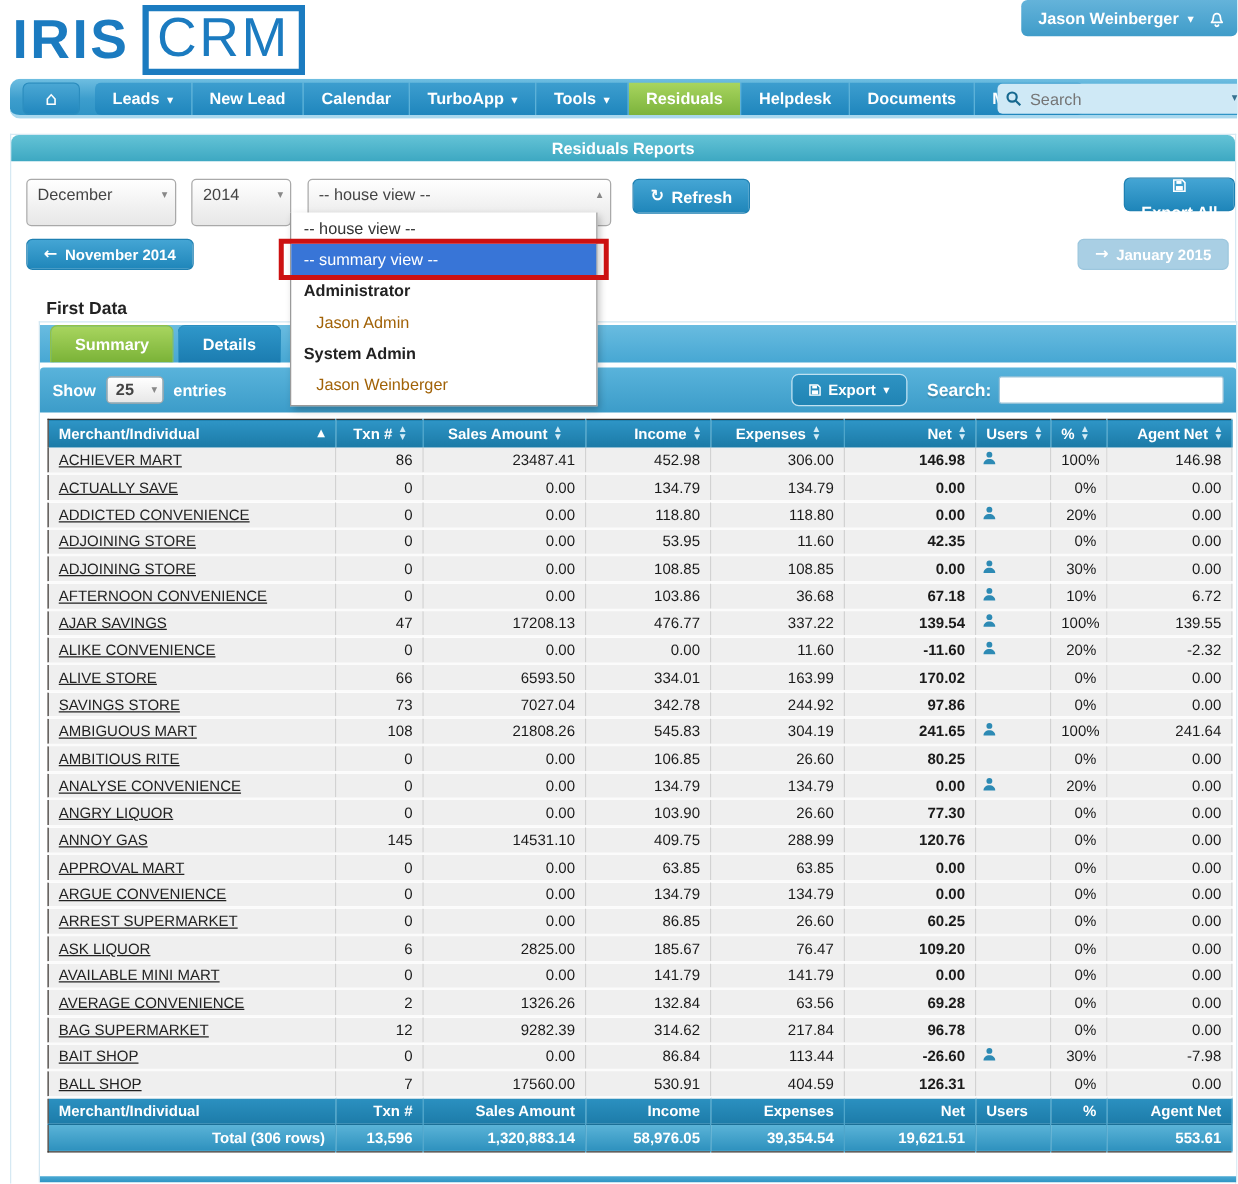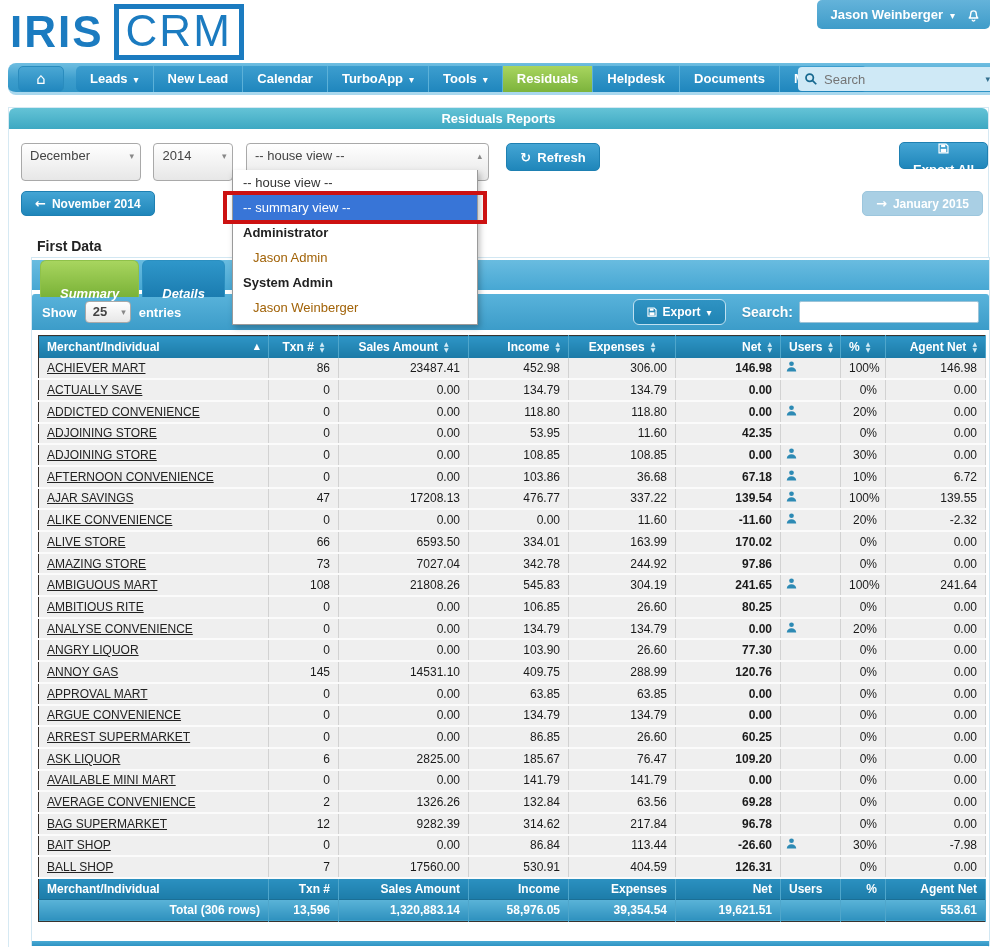"Summary" .tab { font-style: italic -> none; padding: 18px 19px -> 0 19px }
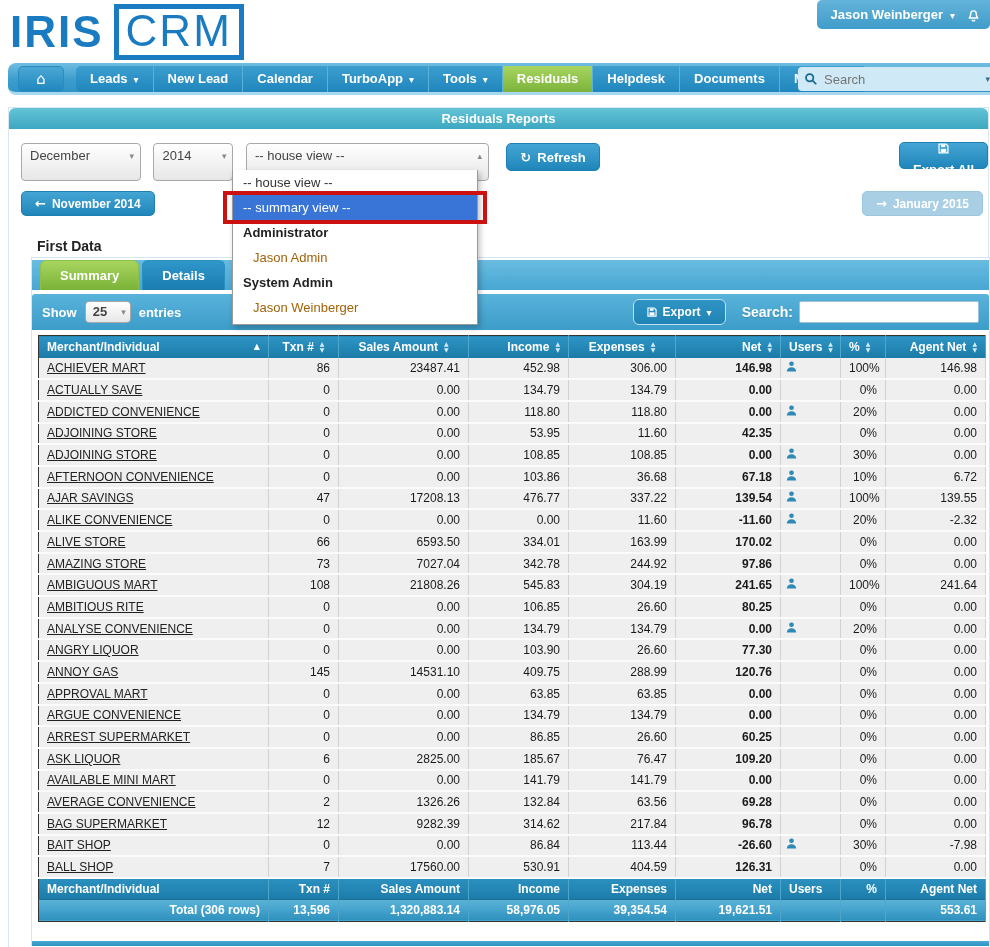"AMAZING STORE" a { text: AMAZING -> SAVINGS }
